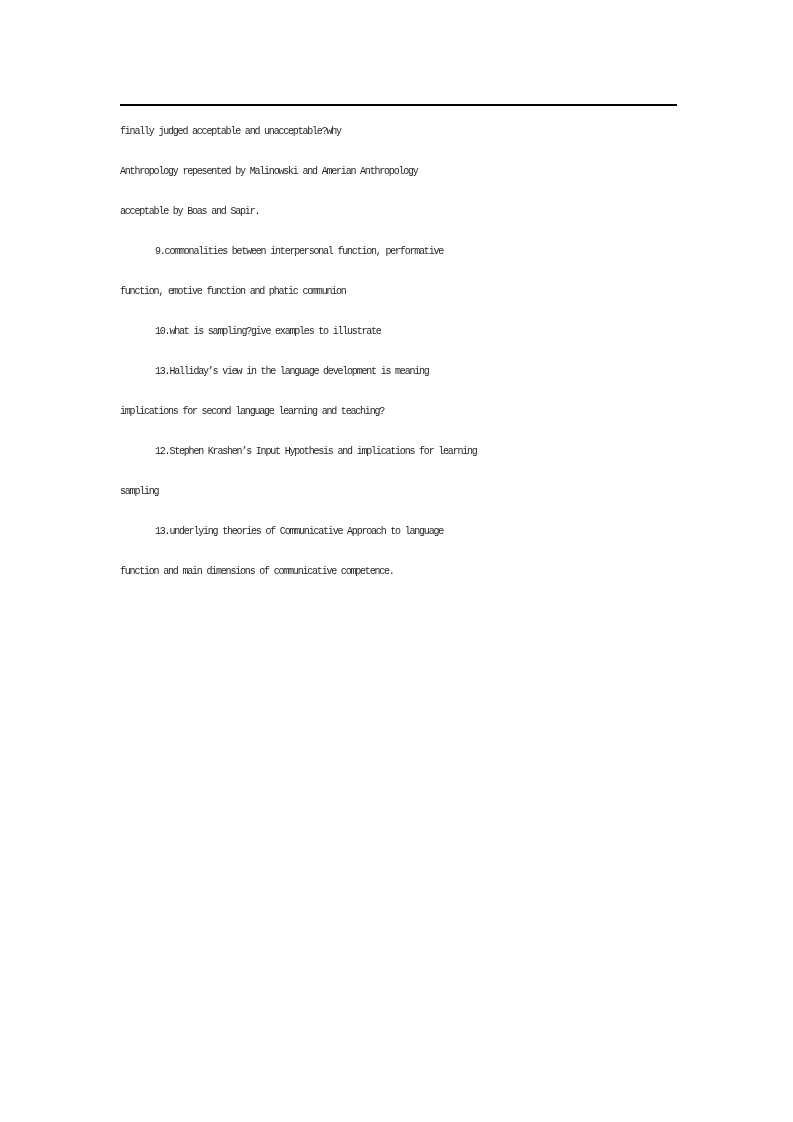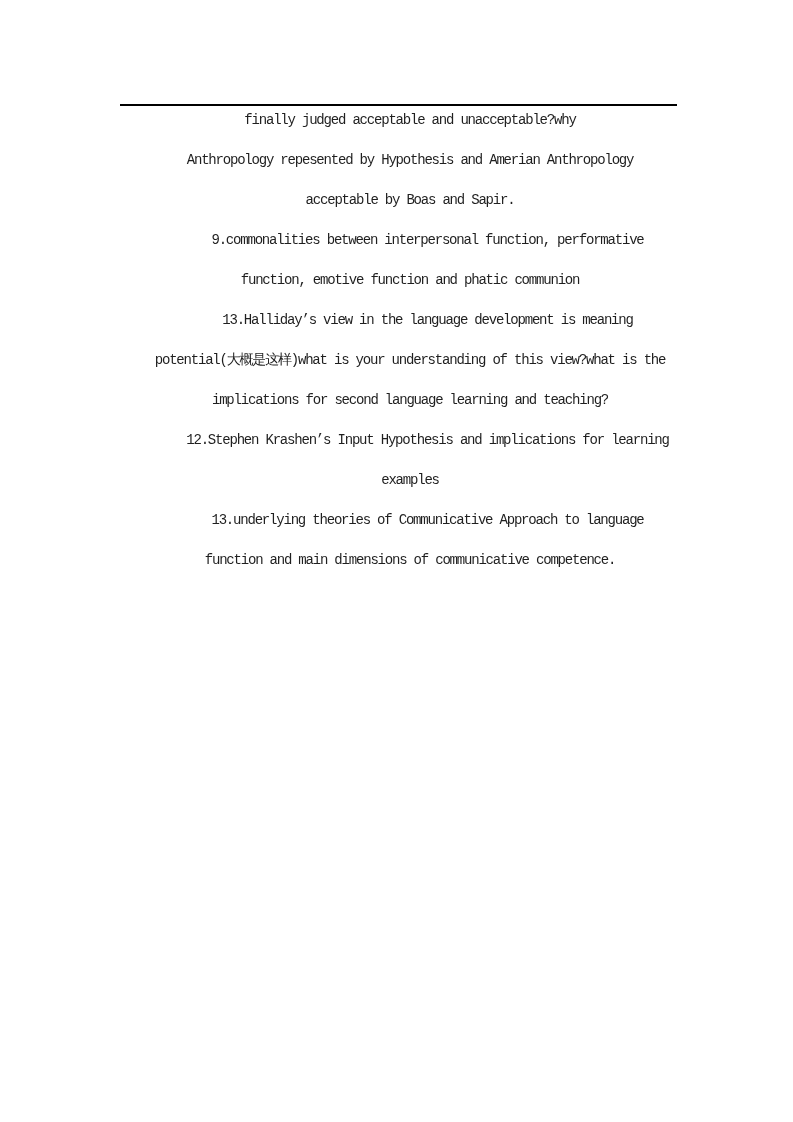"finally judged acceptable and" .doc-body { font-size: 14px -> 10px; text-align: center -> none; top: 100px -> 112px }
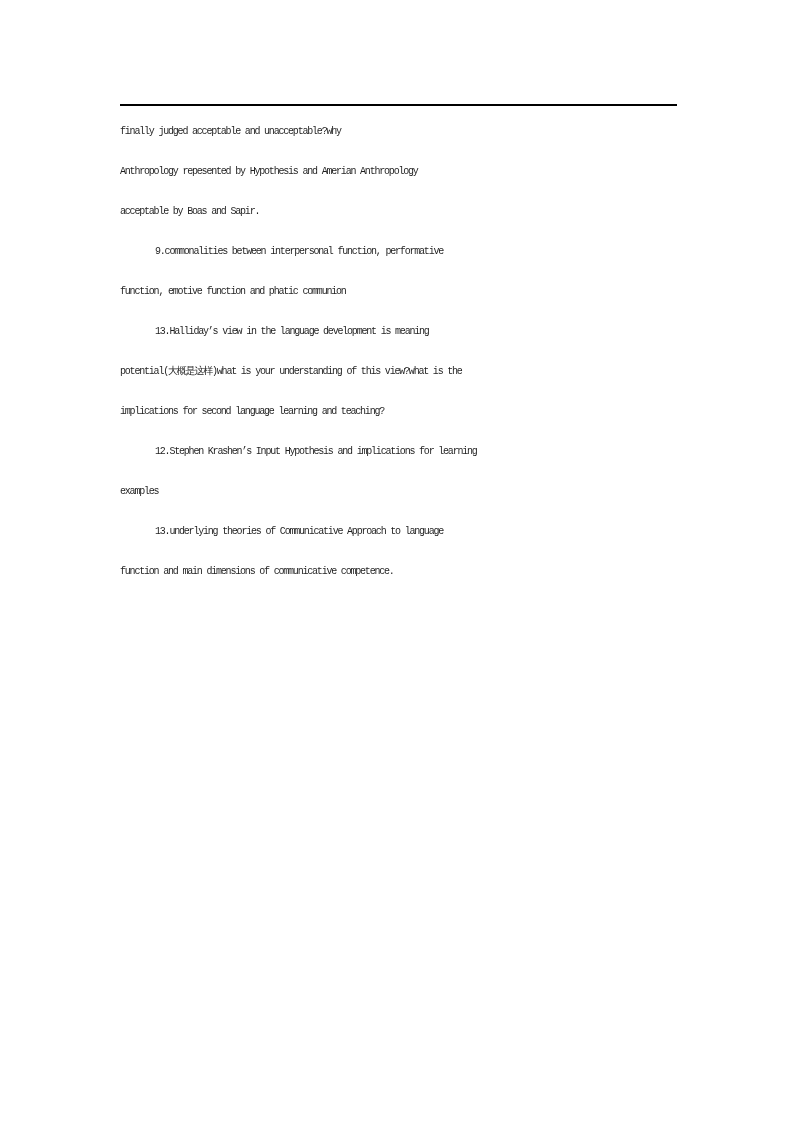"Anthropology repesented by Hypothesis" div.doc-line { text: Hypothesis -> Malinowski }
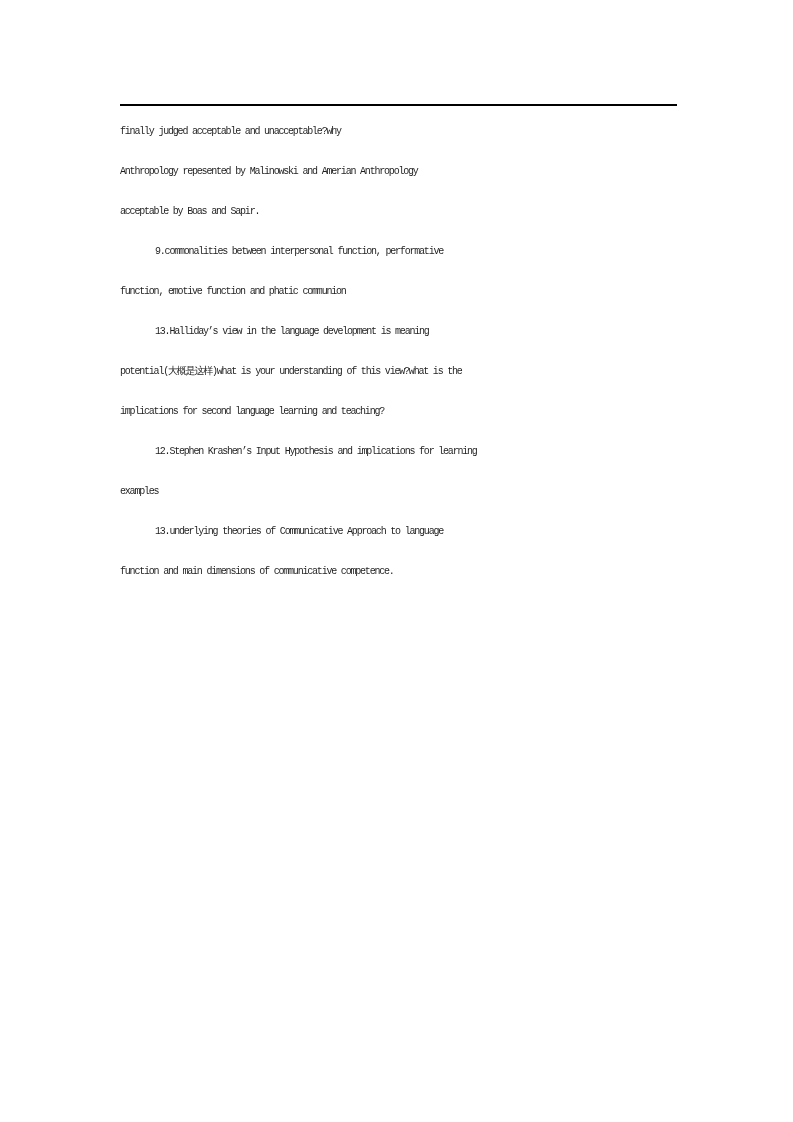"10.what is sampling?give examples to" div.doc-line { html: none -> <div>10.what is sampling?give examples to illustrate</div> }
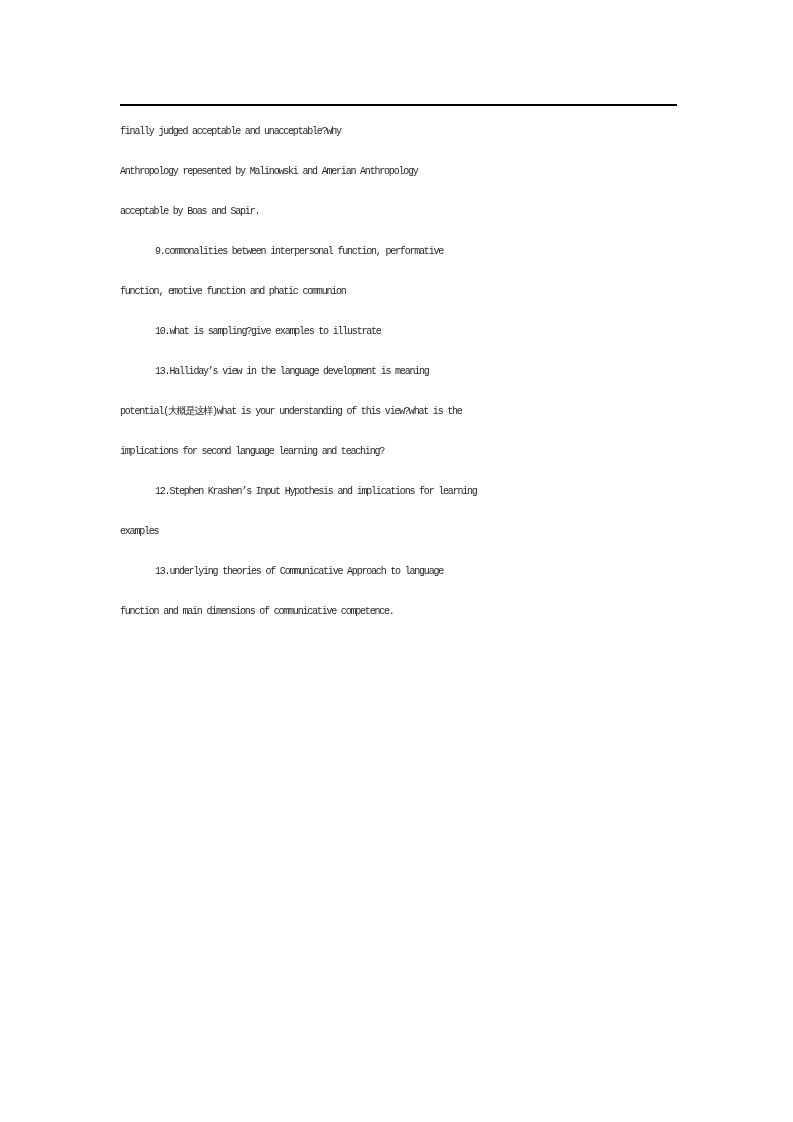"potential(大概是这样)what is your" div.doc-line { html: <div>potential(大概是这样)what is your understanding of this view?what is the</div> -> none }
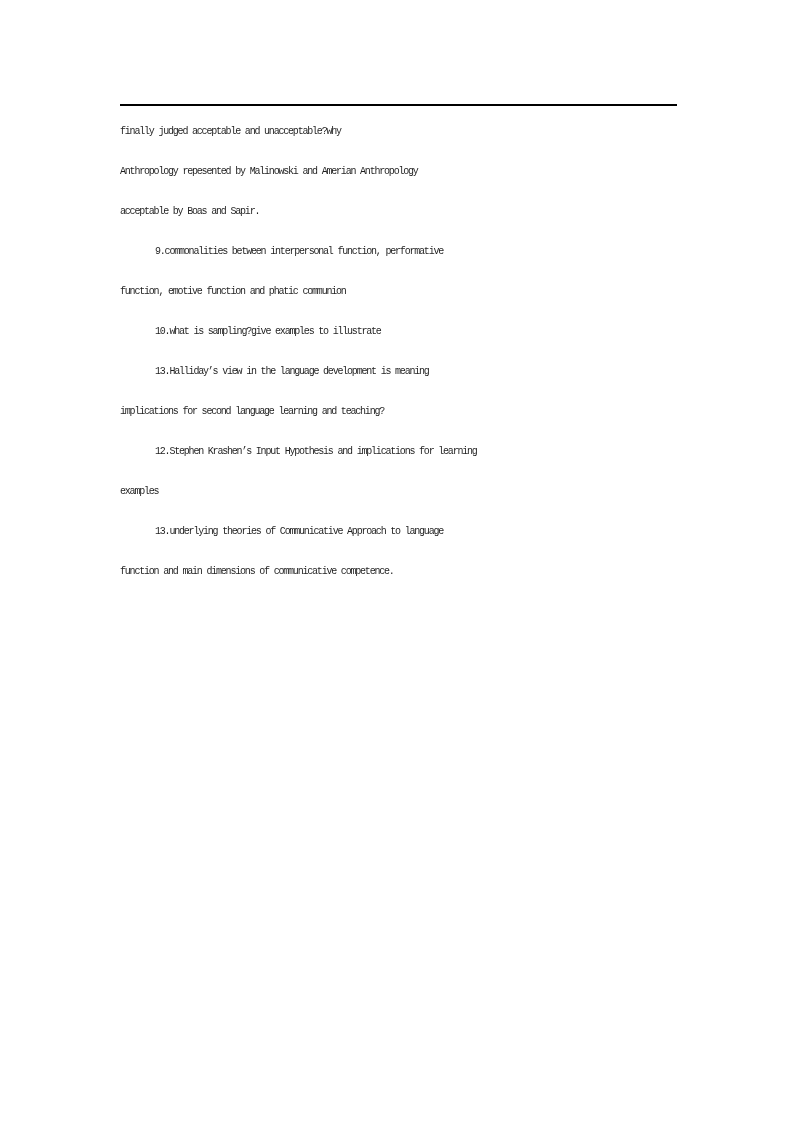"examples" div.doc-line { text: examples -> sampling }
